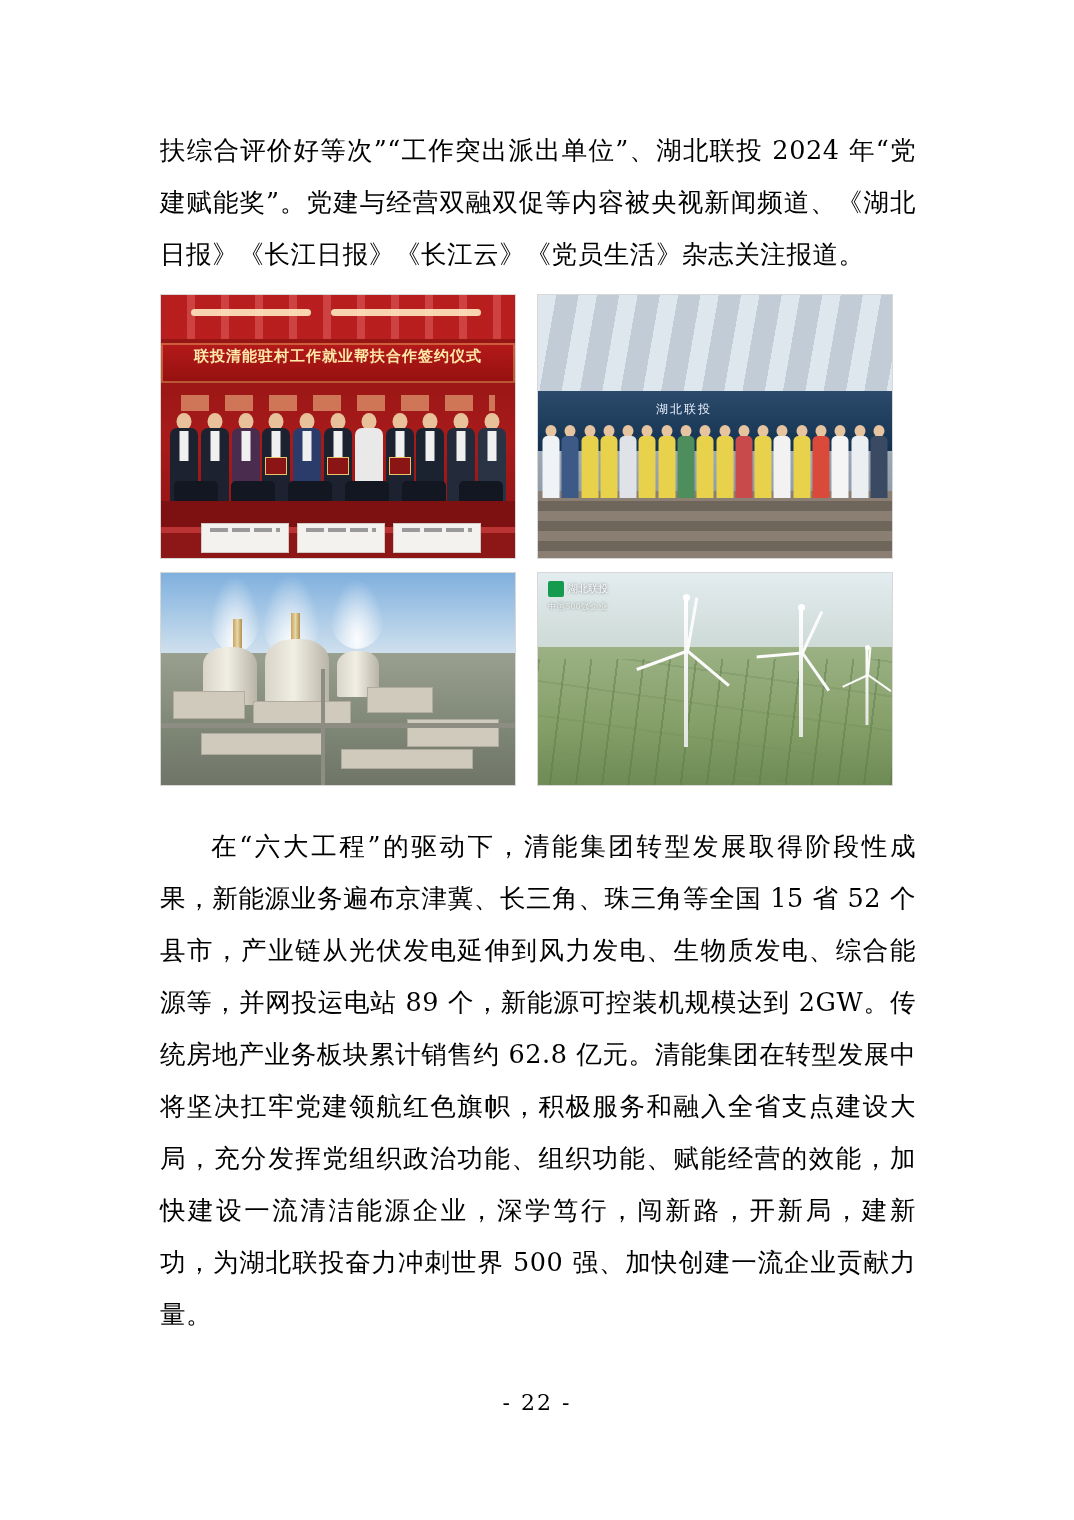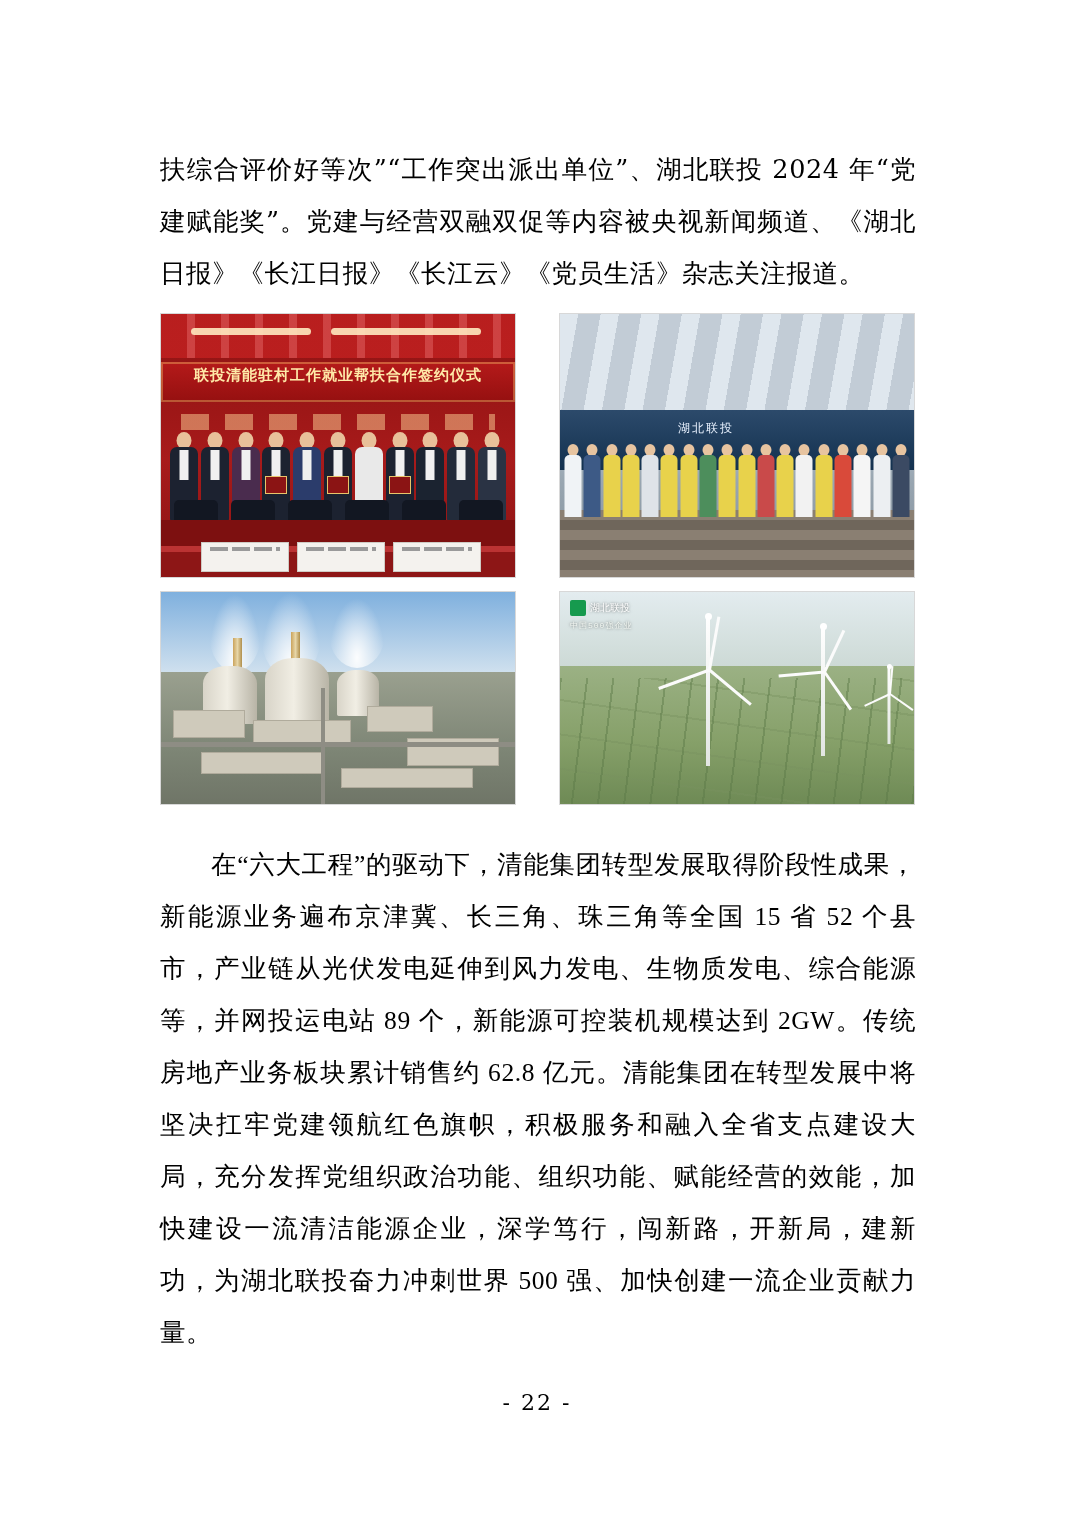"扶综合评价好等次”“工作突出派出单位”、湖北联投 2024" .content { top: 143px -> 124px }
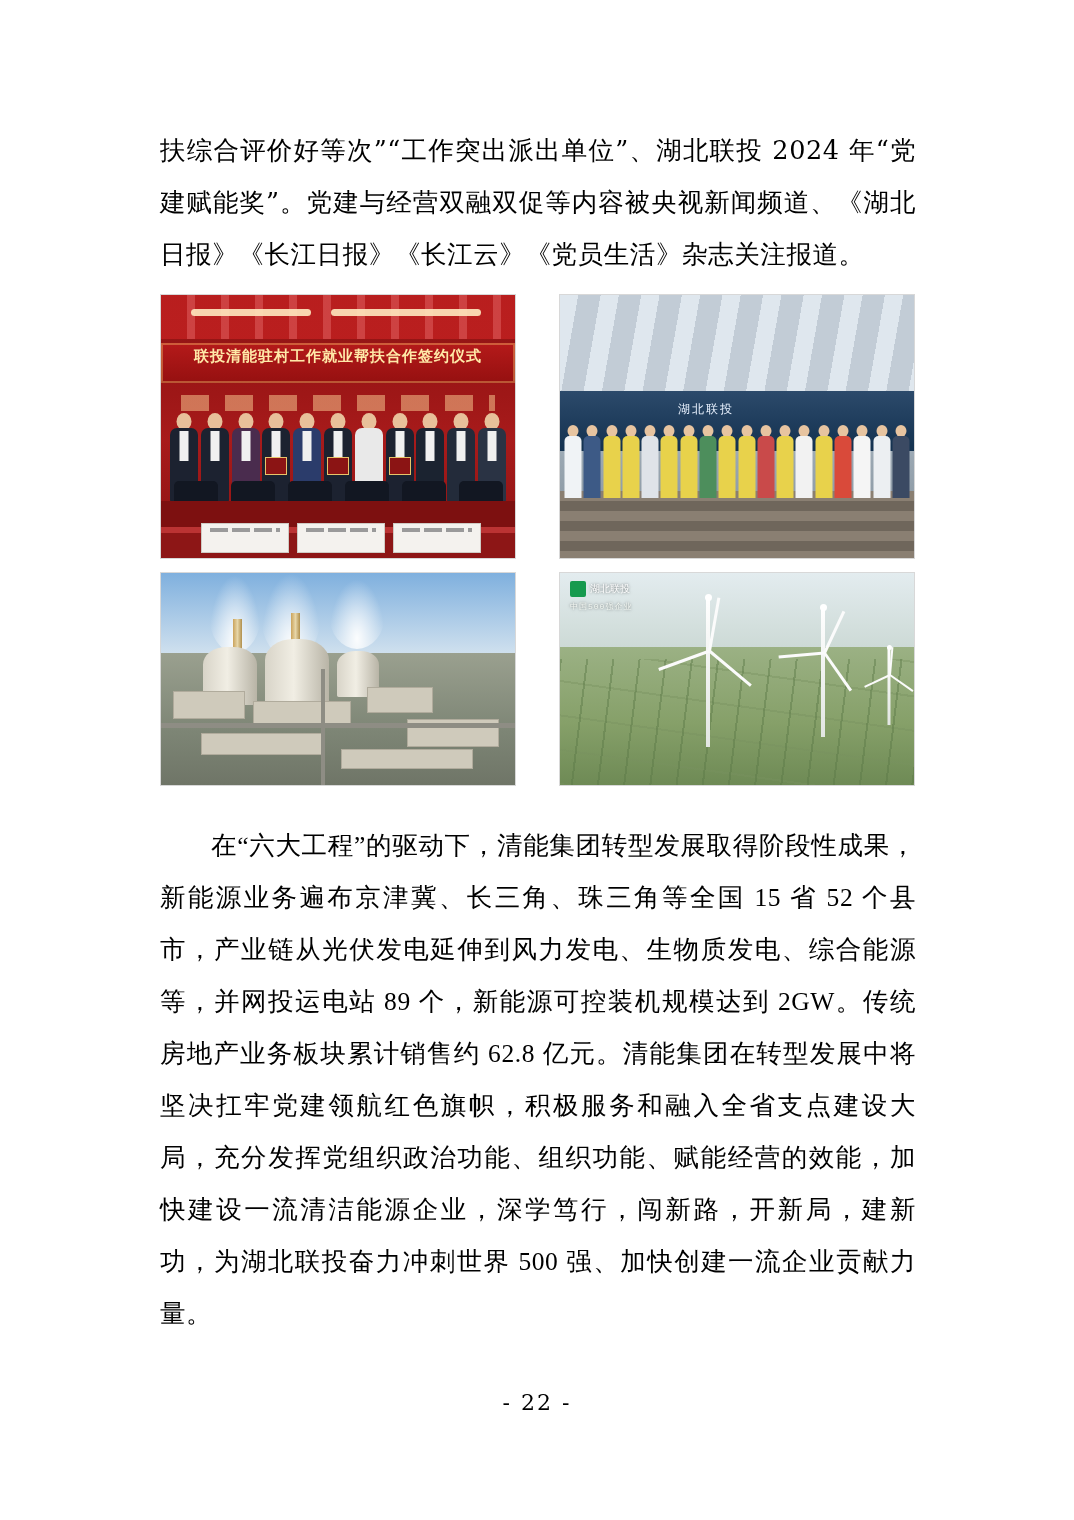"联投清能驻村工作就业帮扶合作签约仪式" .figure-grid { gap: 13px 43px -> 13px 21px }
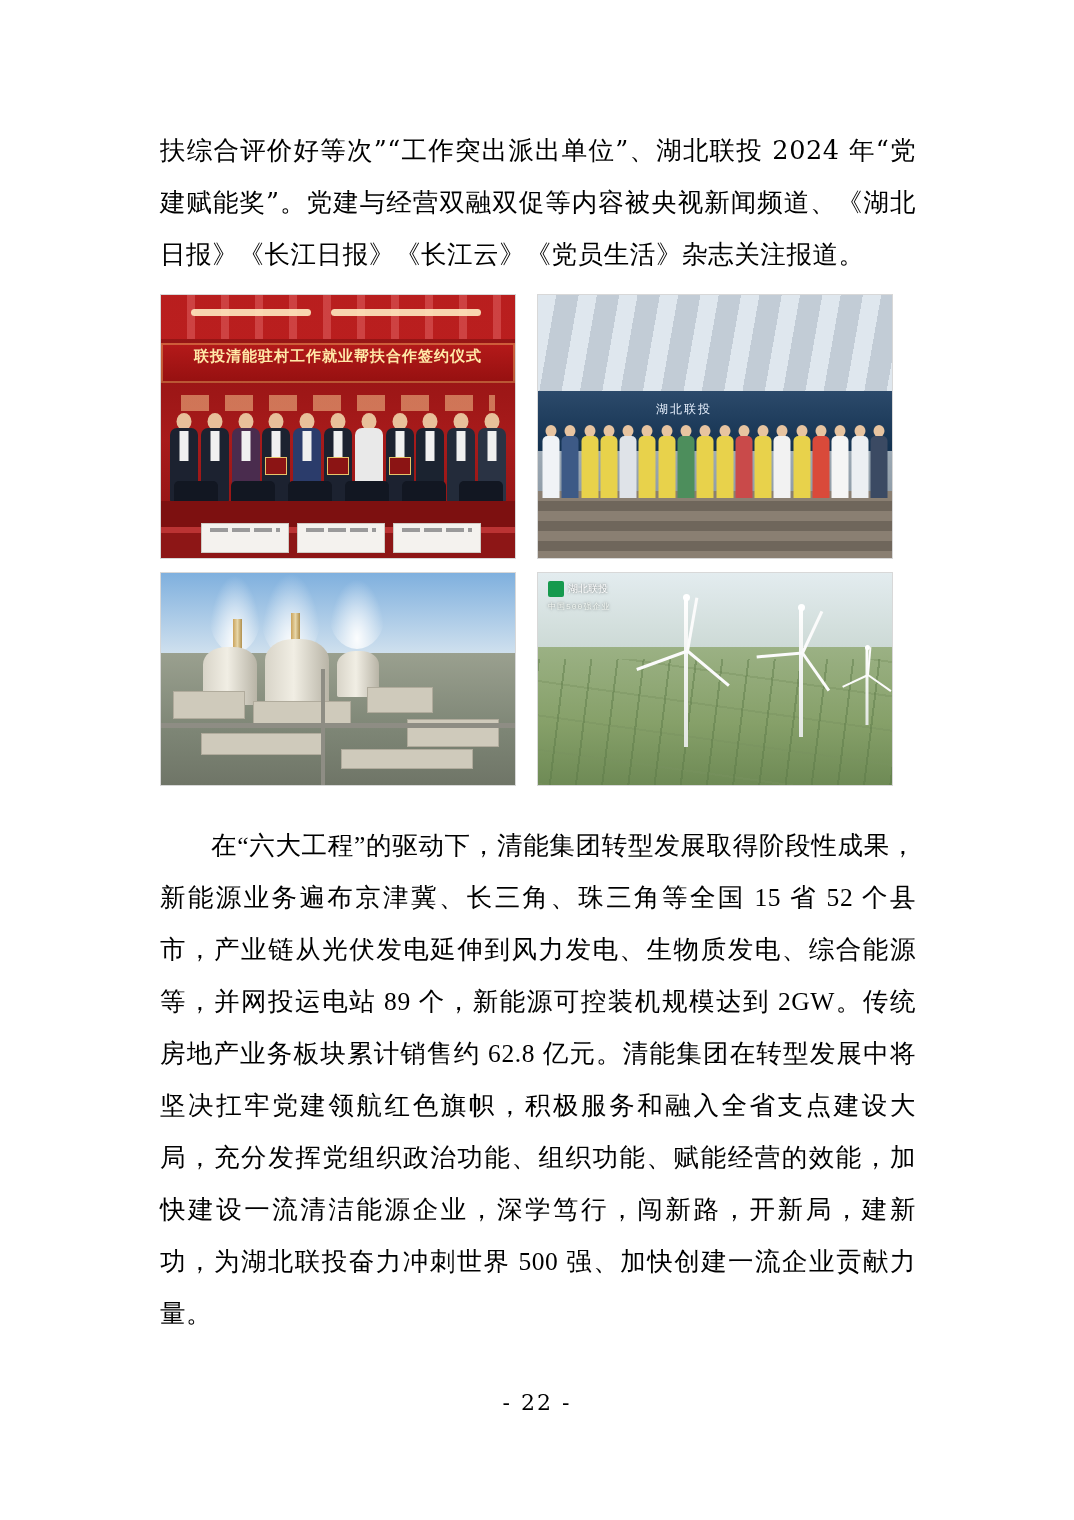"中国500强企业" .fig4 .sublogo { font-family: Liberation Mono, monospace -> Liberation Serif, serif }
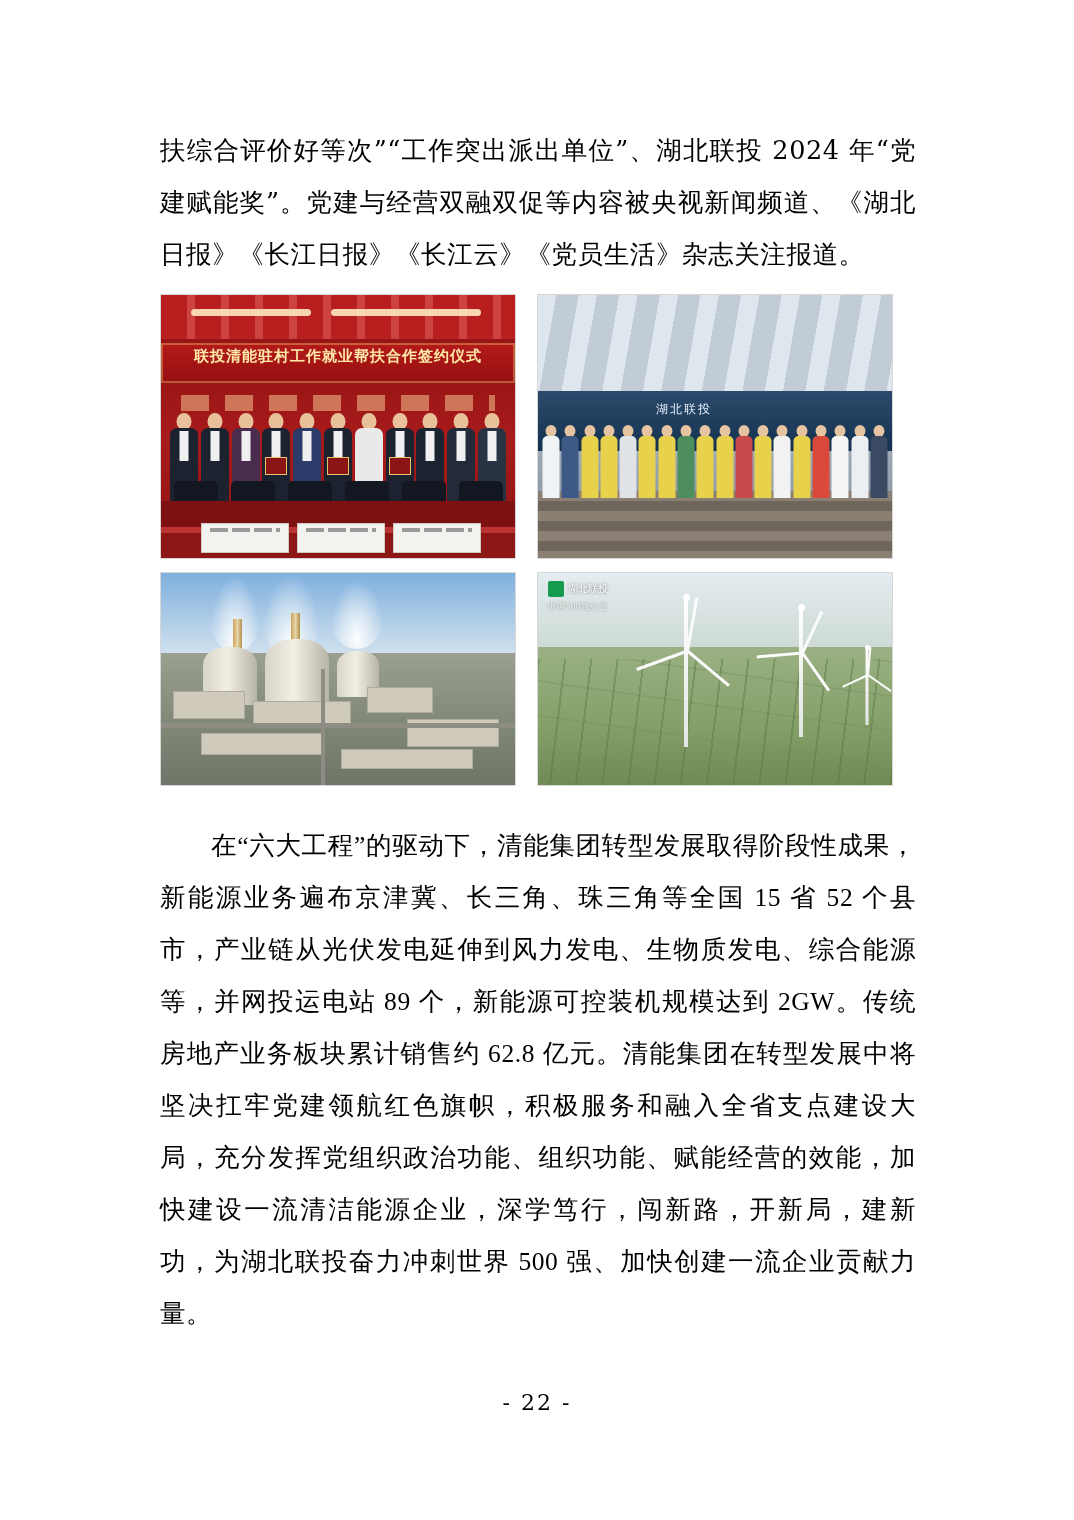"在“六大工程”的驱动下，清能集团转型发展取得阶段性成果，新能源业务遍布京津冀、长" .para.indent { font-family: Liberation Serif, serif -> none }
